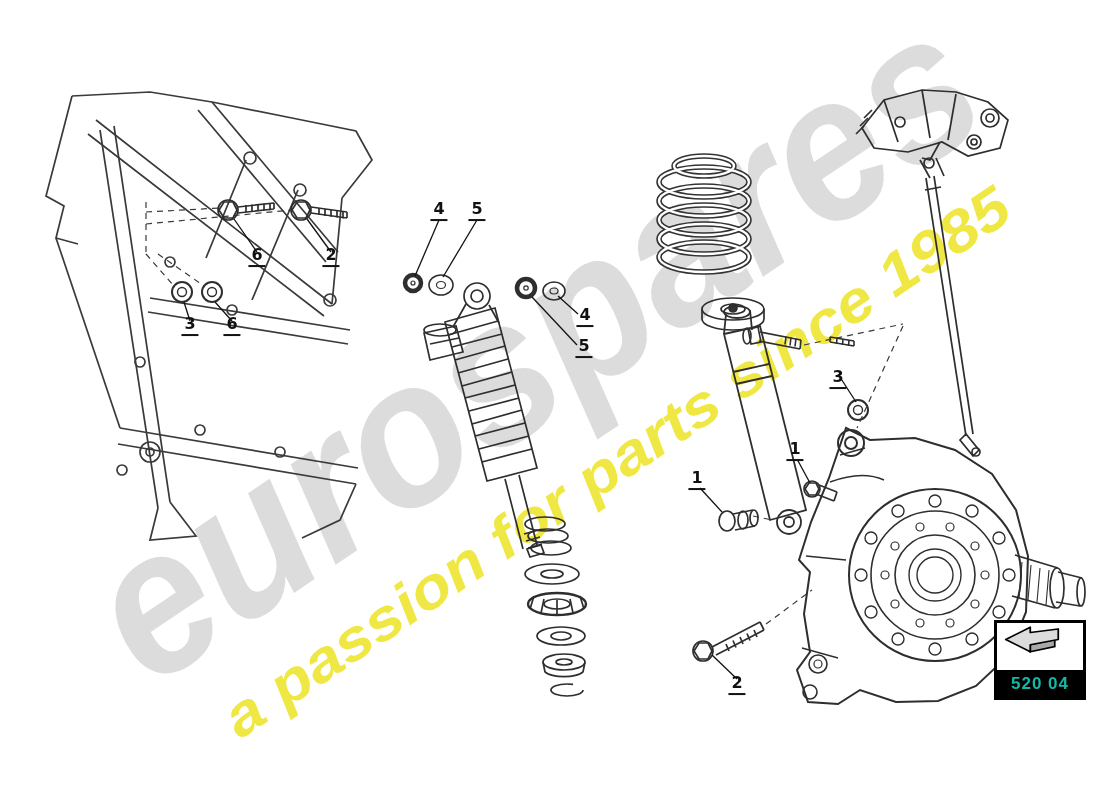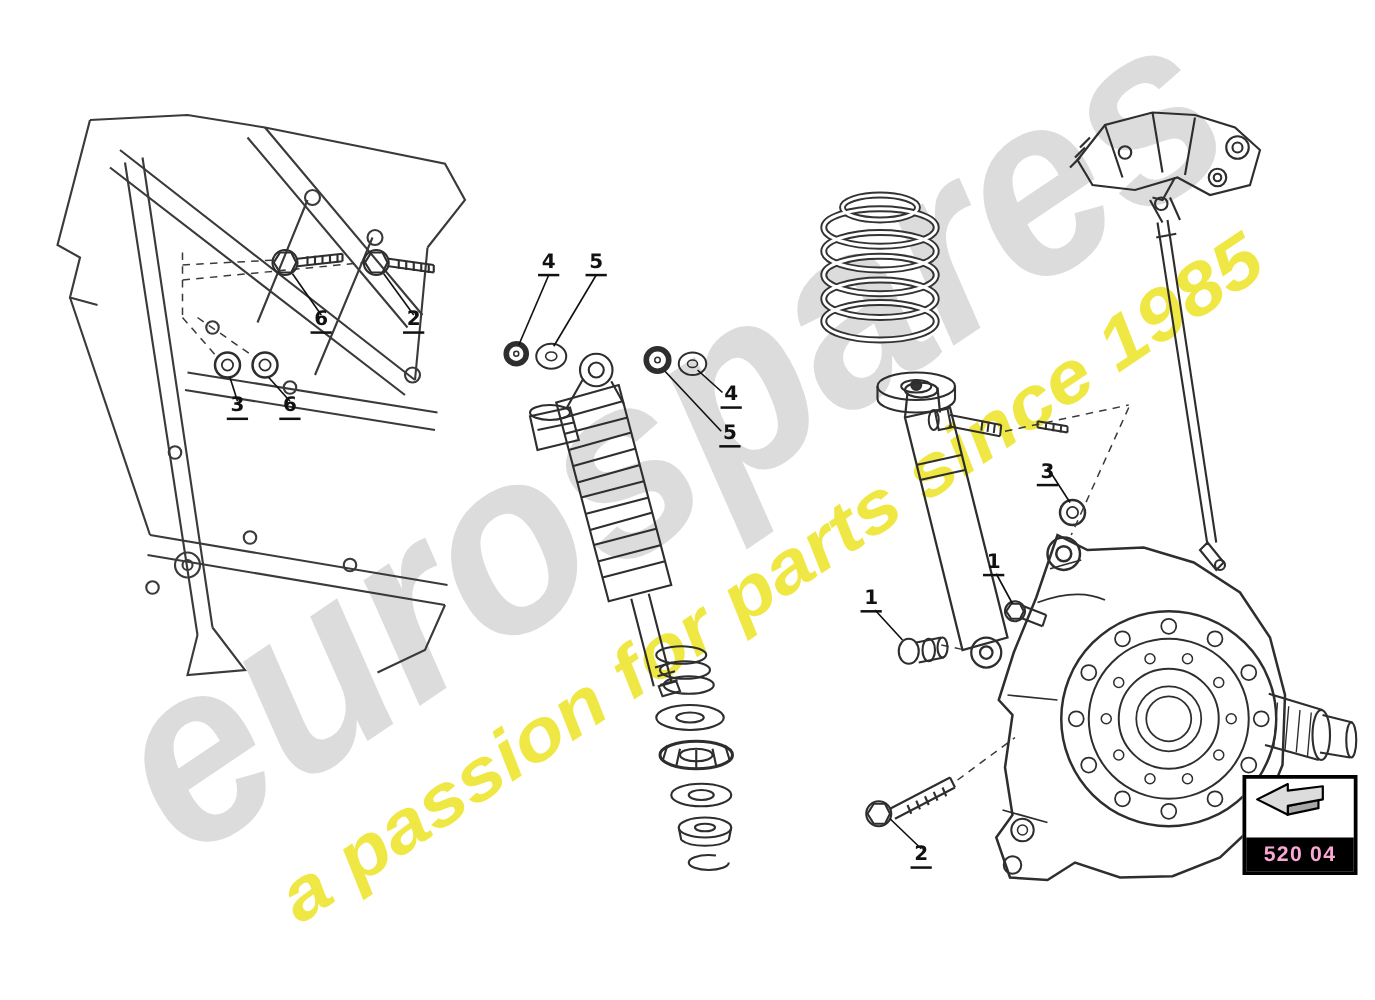"520 04" .part-group-box .code-bar { color: #f9a8d4 -> #14b8a6 }
